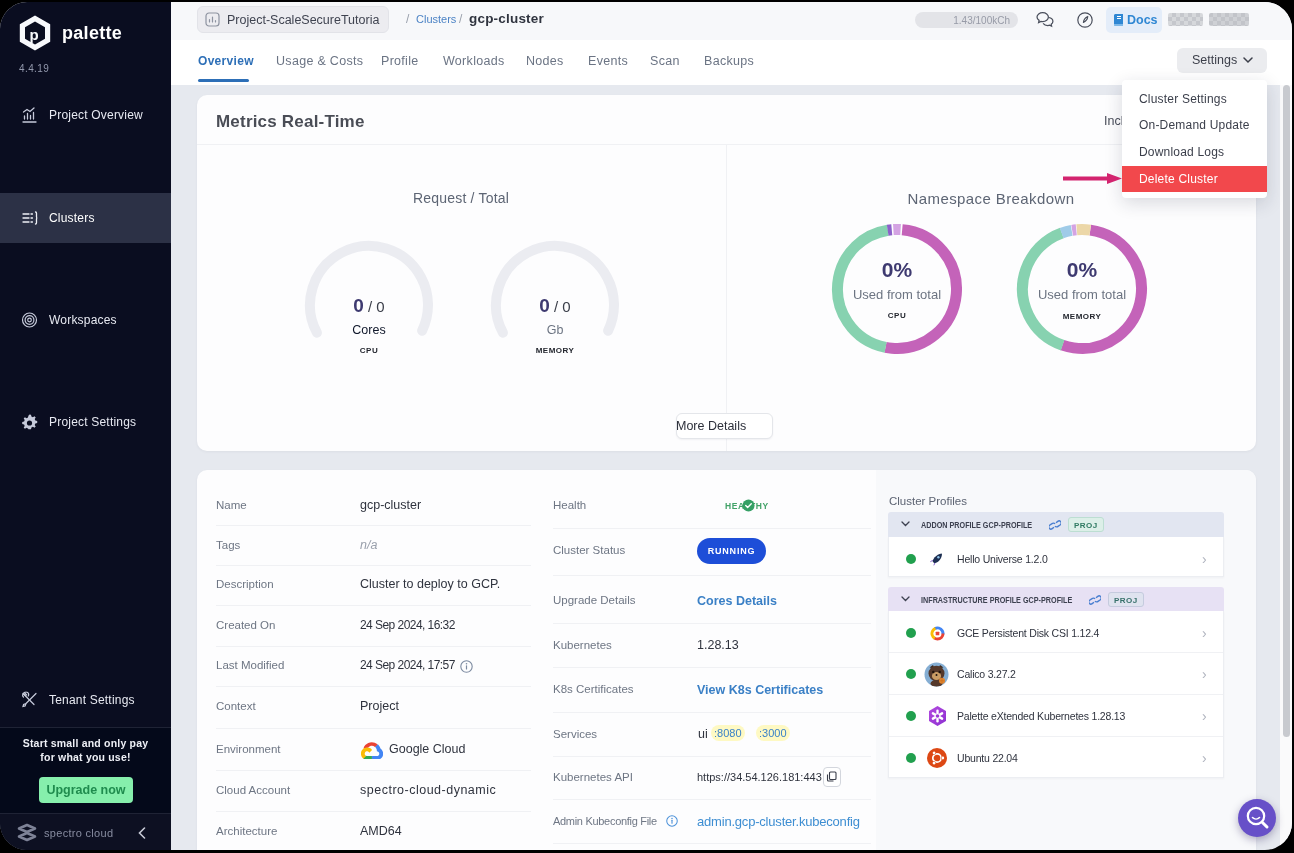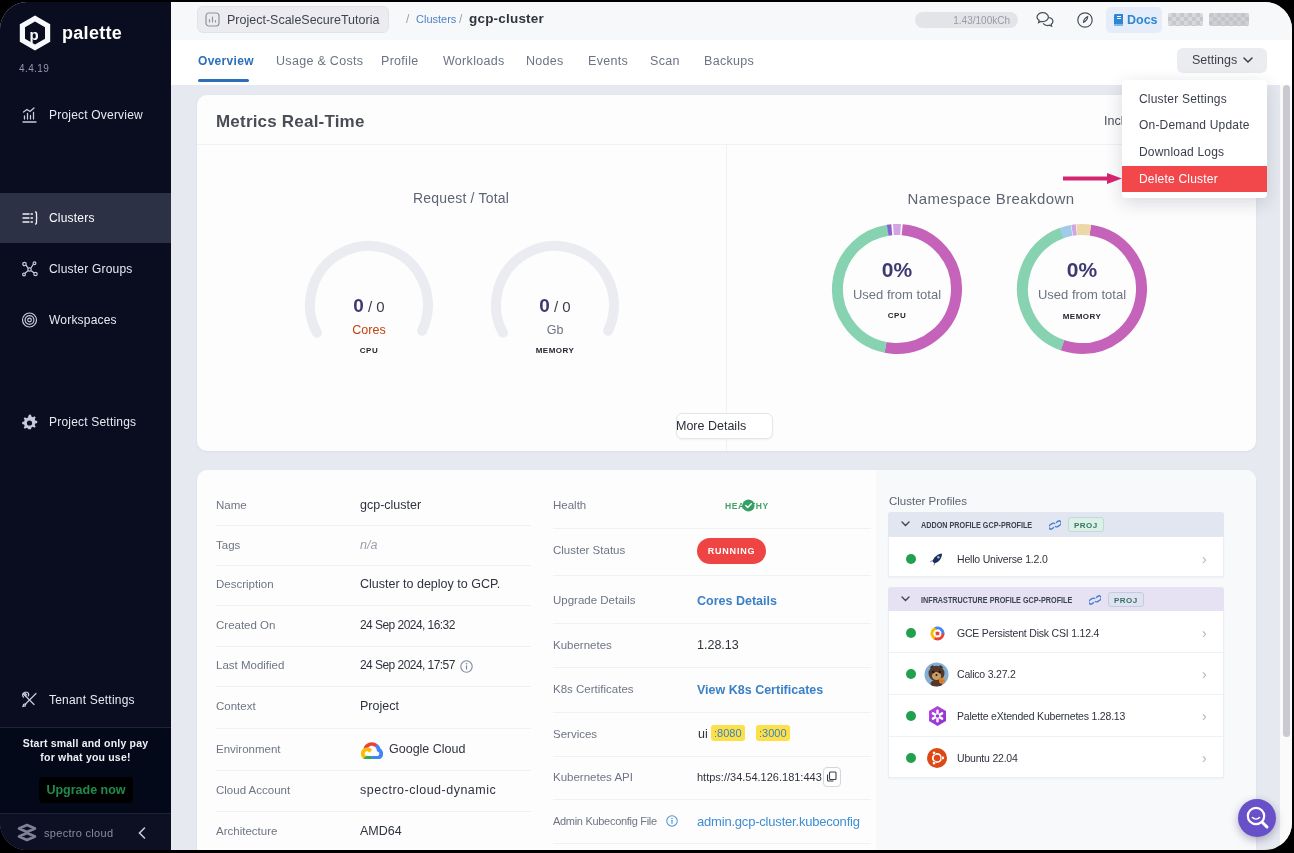"Cluster Groups" div.navitem { html: <div> <svg> <g> <circle></circle> <circle></circle> <circle></circle> <circle></circle> <circle></circle> <path></path> </g> </svg> <span>Cluster Groups</span> </div> -> none }
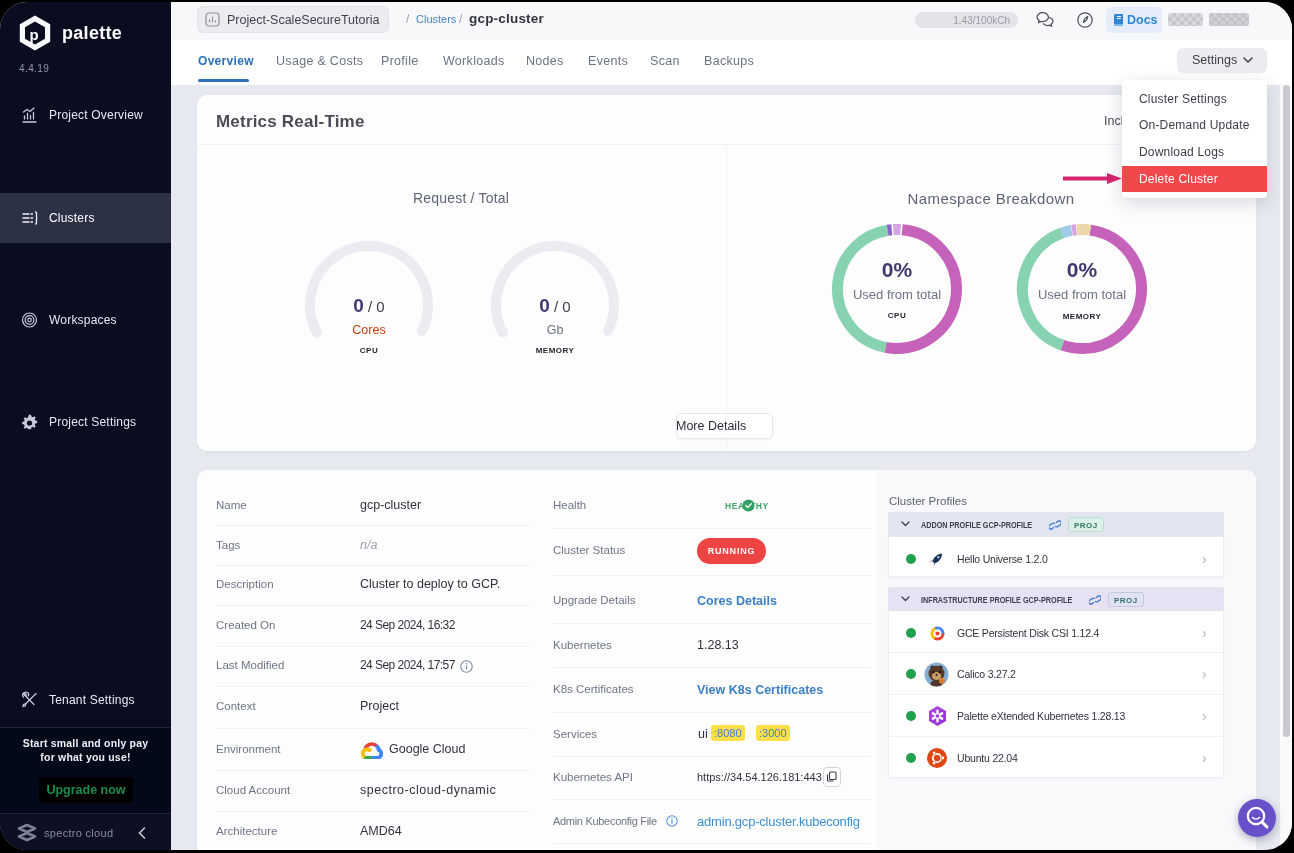"Cores" div.a { color: #c2410c -> #0f172a }
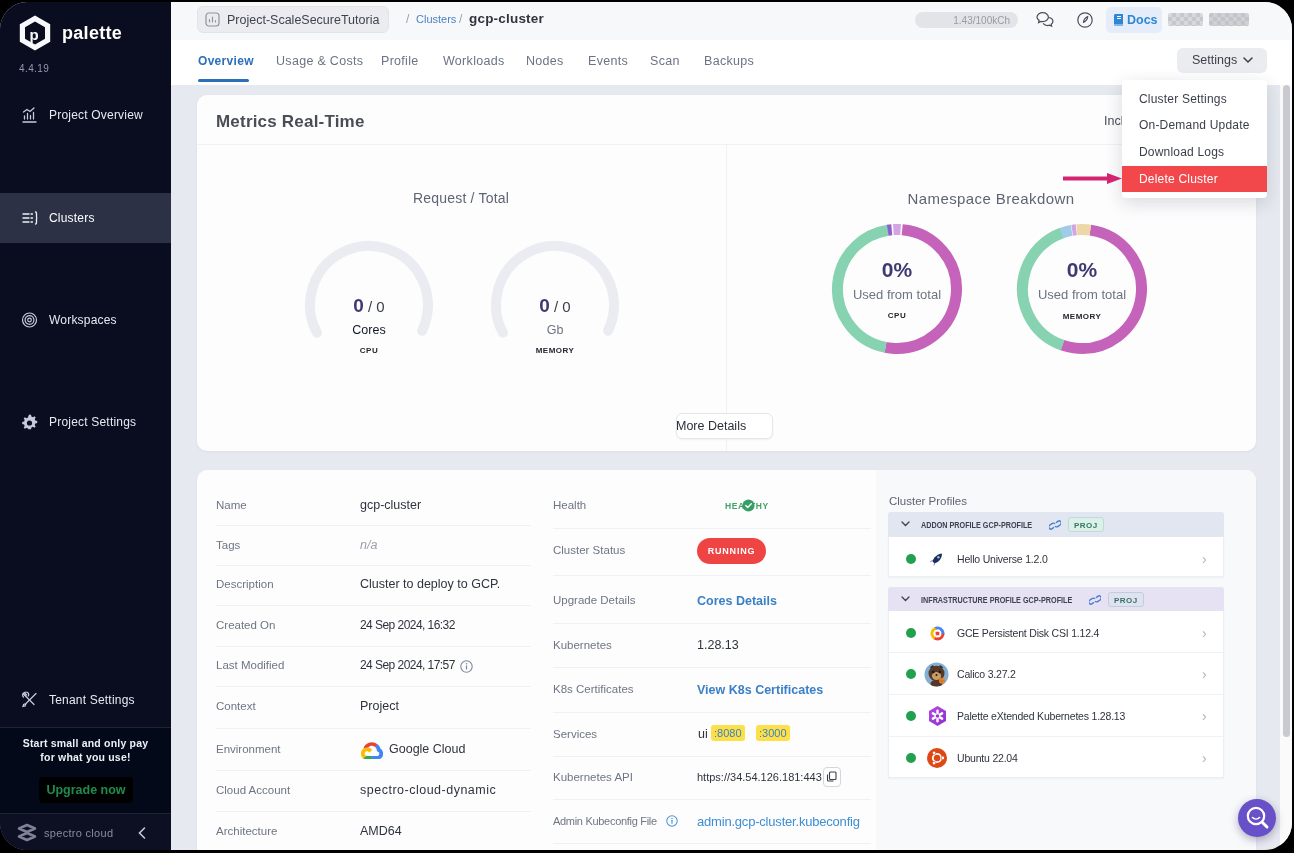"RUNNING" div.a { background: #ef4444 -> #1d4ed8 }
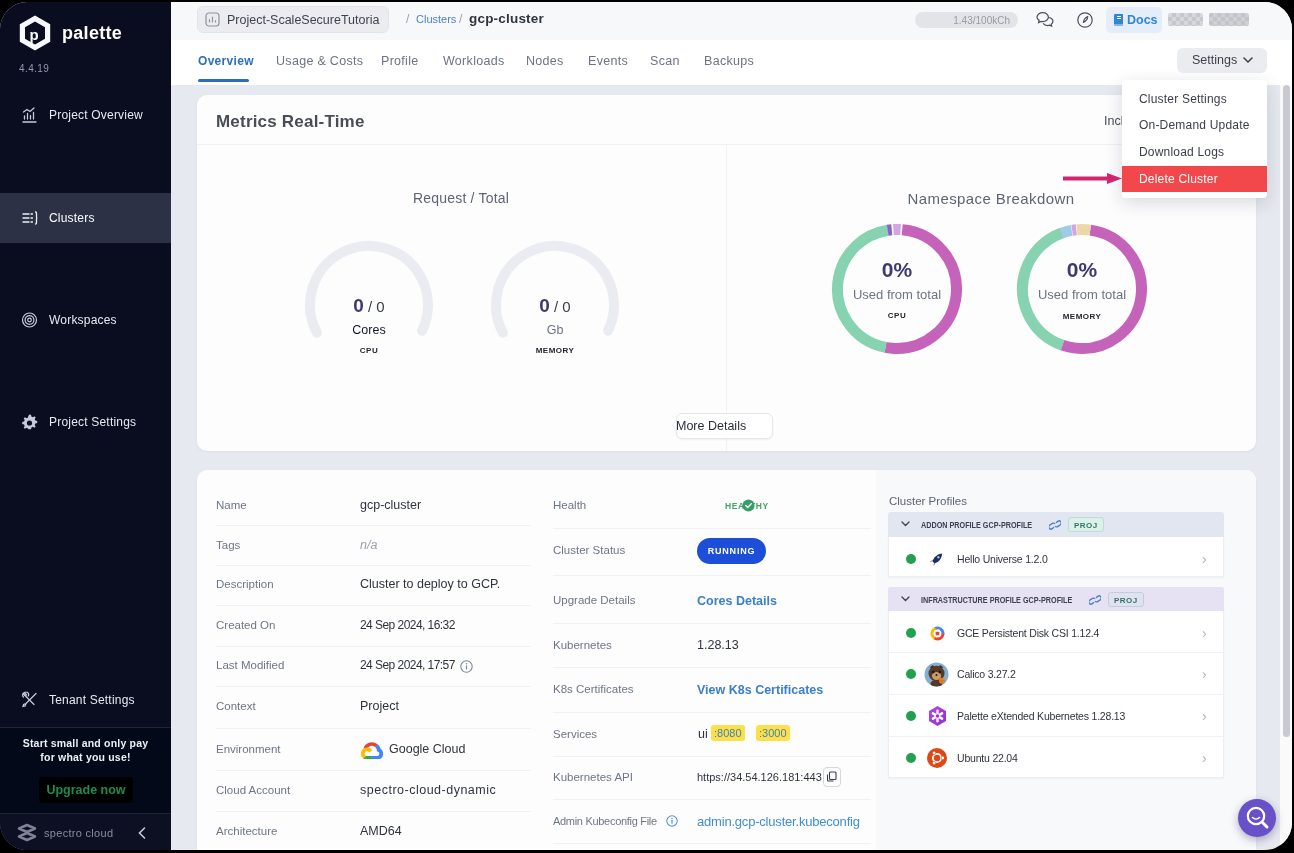":8080" .chip { background: #fde047 -> #fef9c3; border-radius: 3px -> 8px }
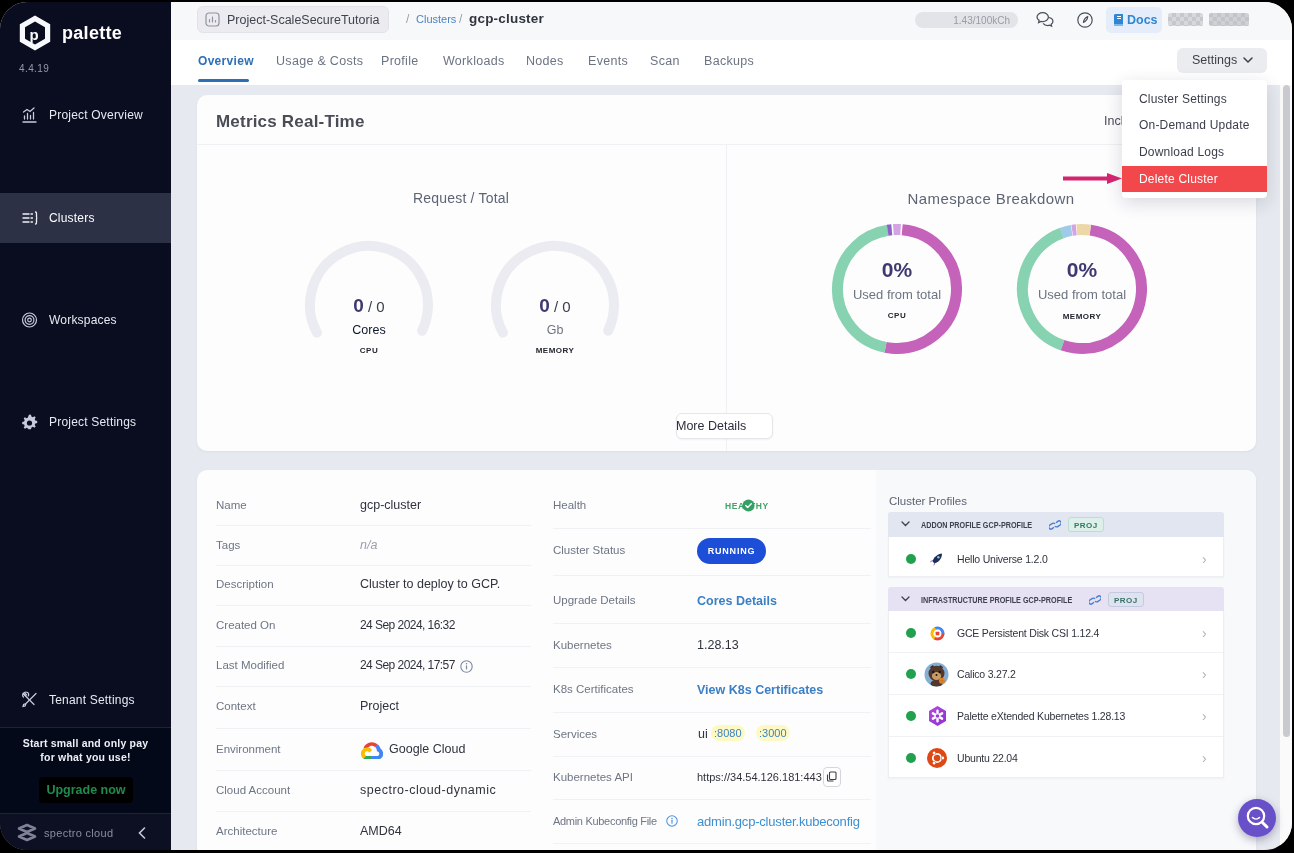"Upgrade now" div.a { background: #000000 -> #86efac }
